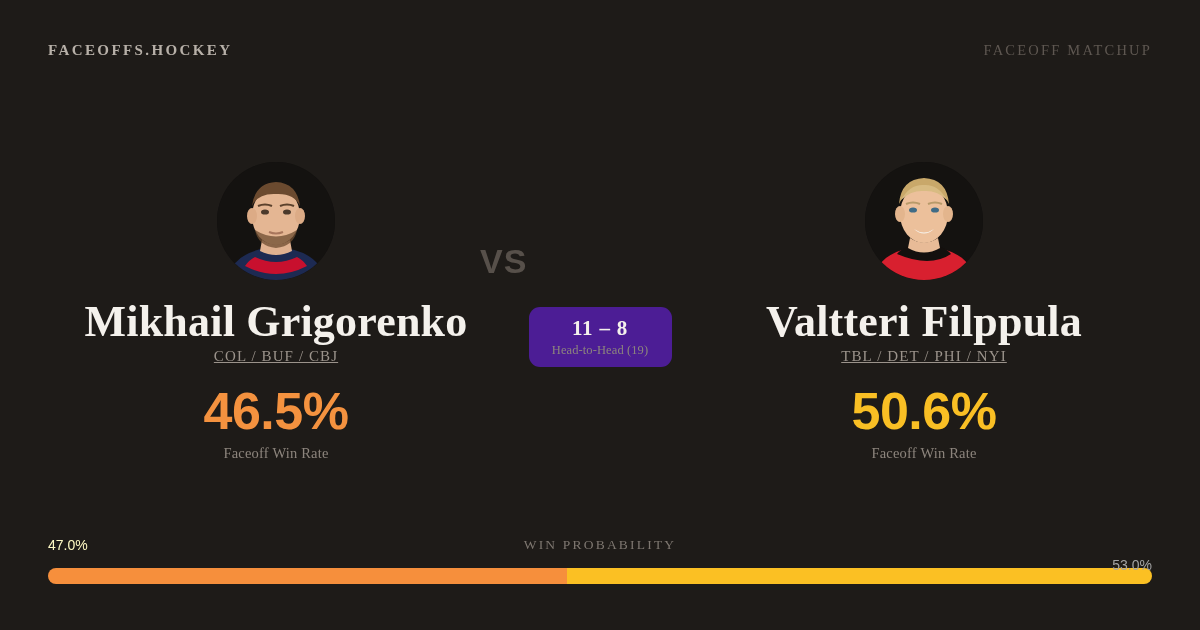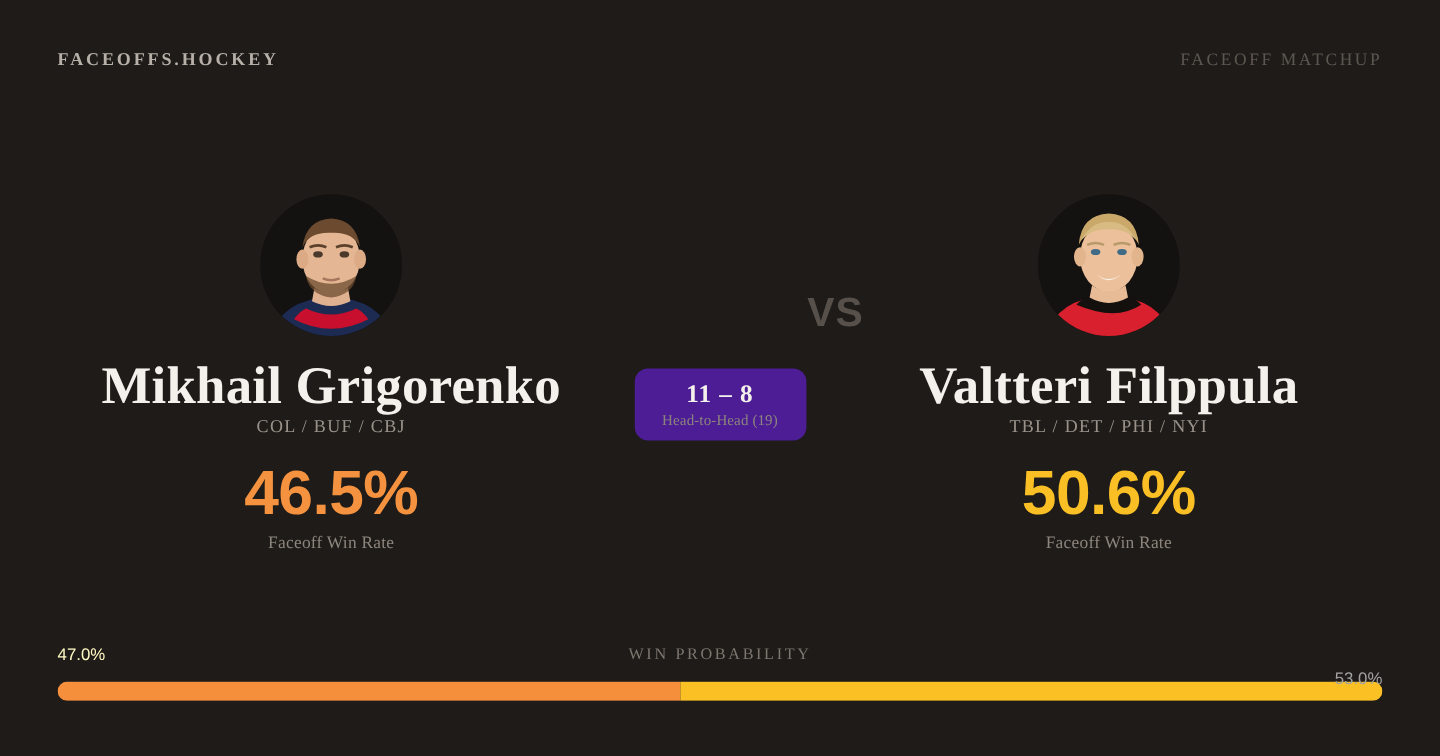"VS" .center { text-align: right -> left }
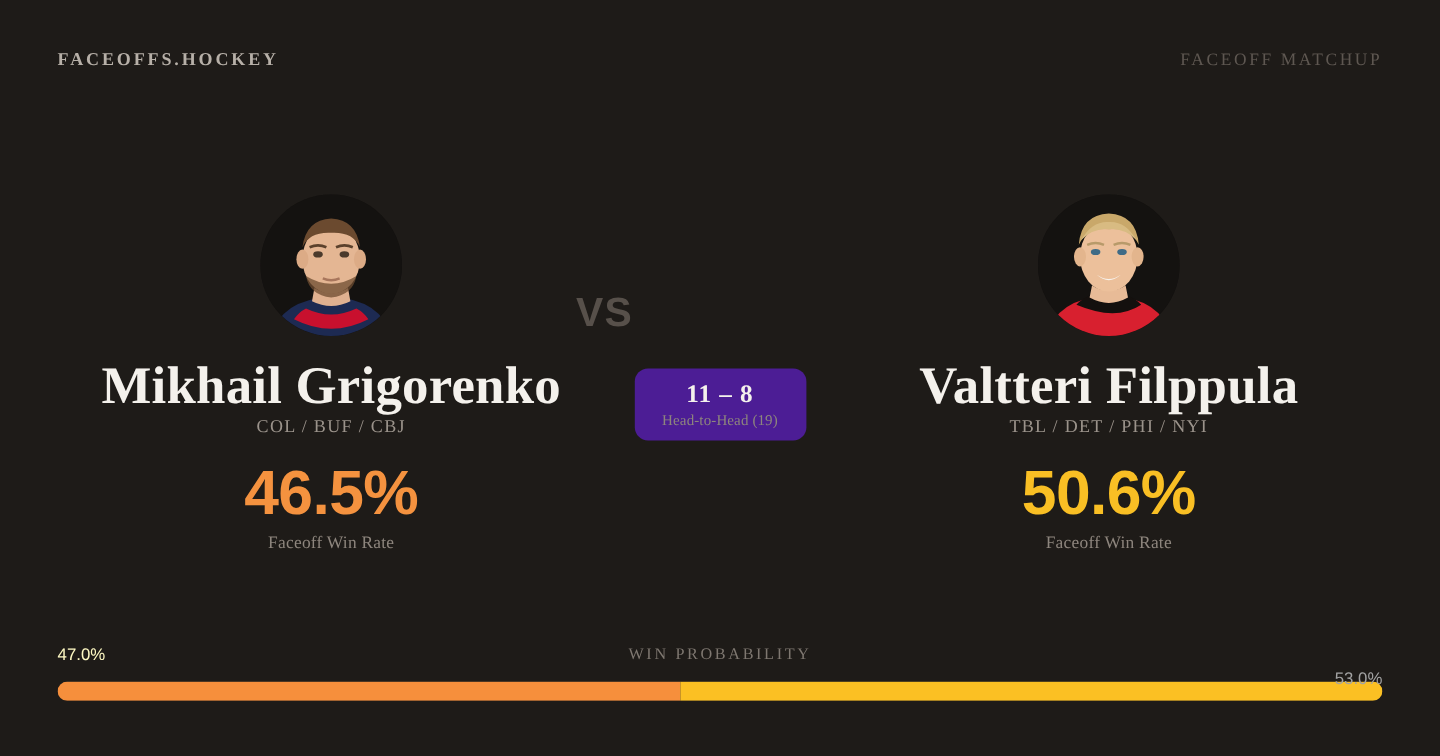"COL / BUF / CBJ" .player-teams { text-decoration: none -> underline }
